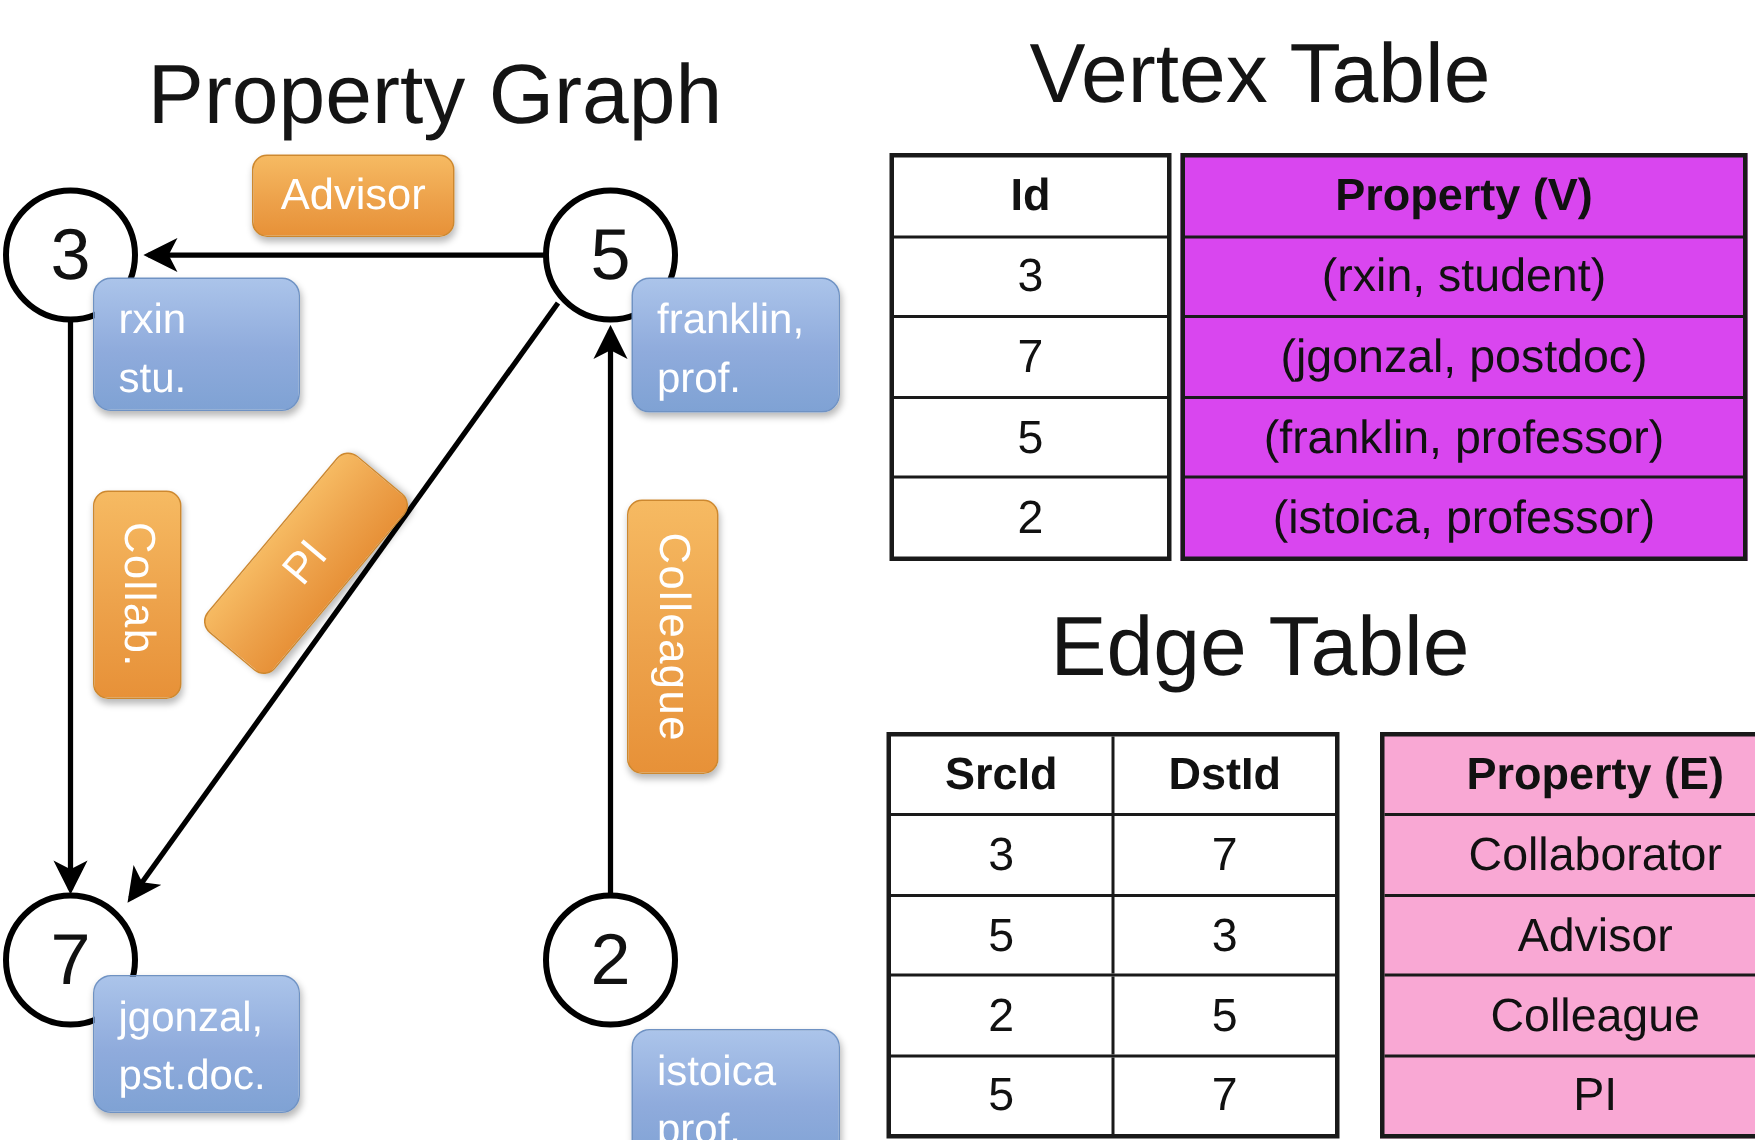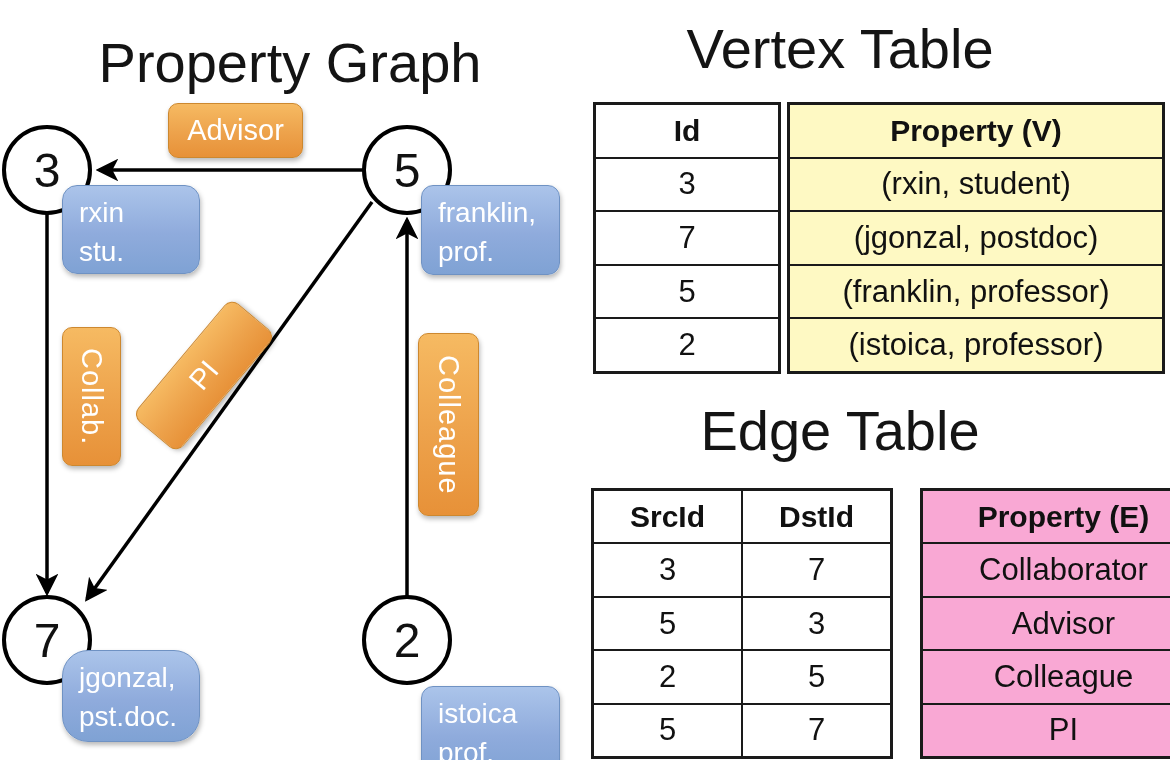"Property (V)" div.tbl { background: #fef9c3 -> #d946ef }
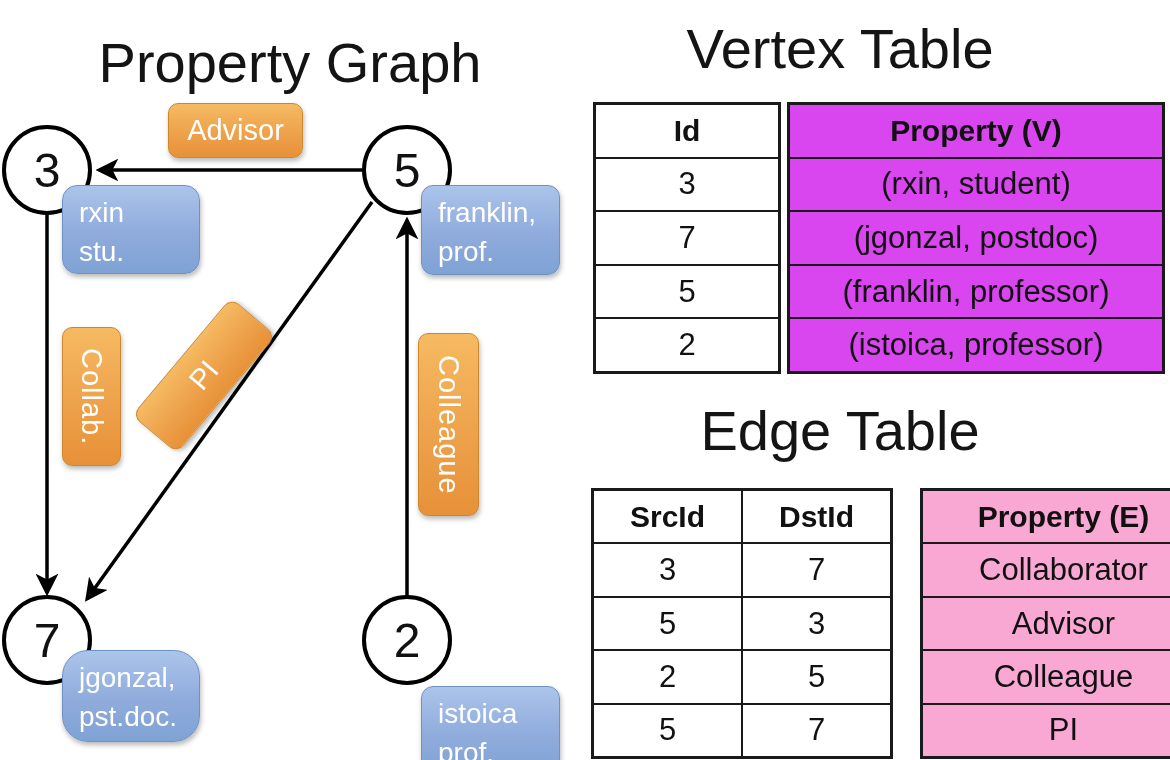"rxin" div.vbox { border-radius: 15px -> none }
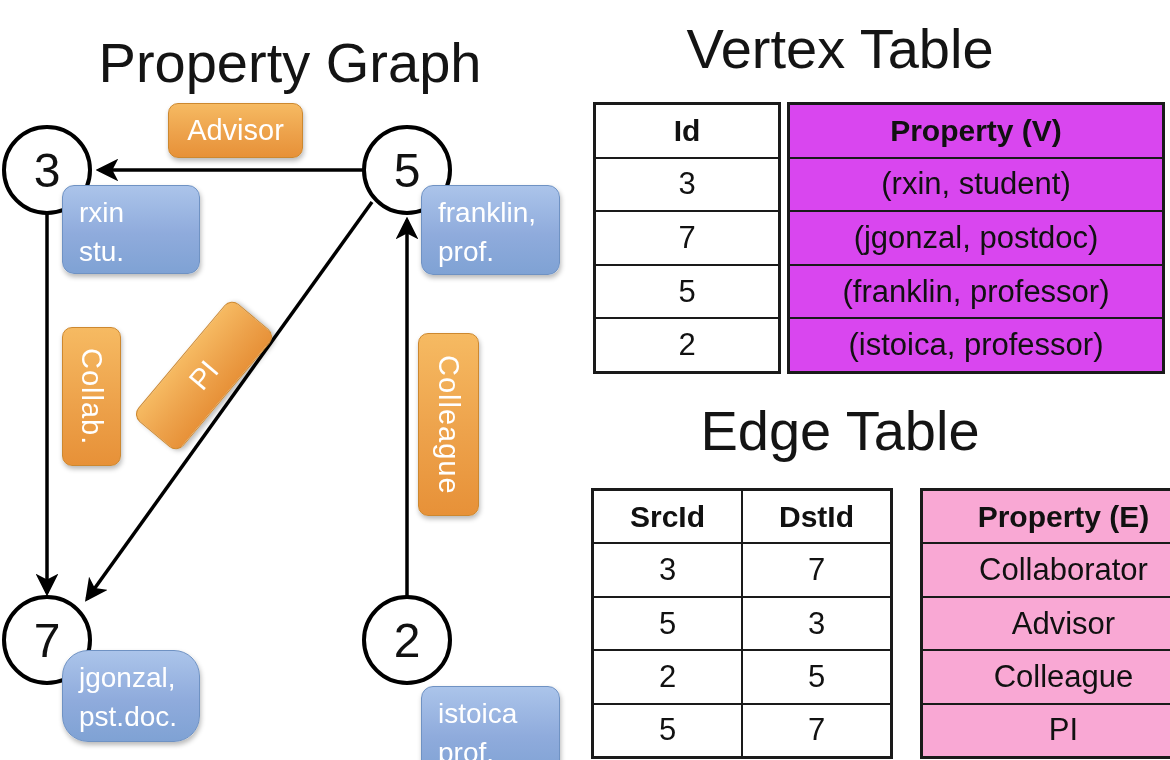"jgonzal," div.vbox { border-radius: 26px -> none }
